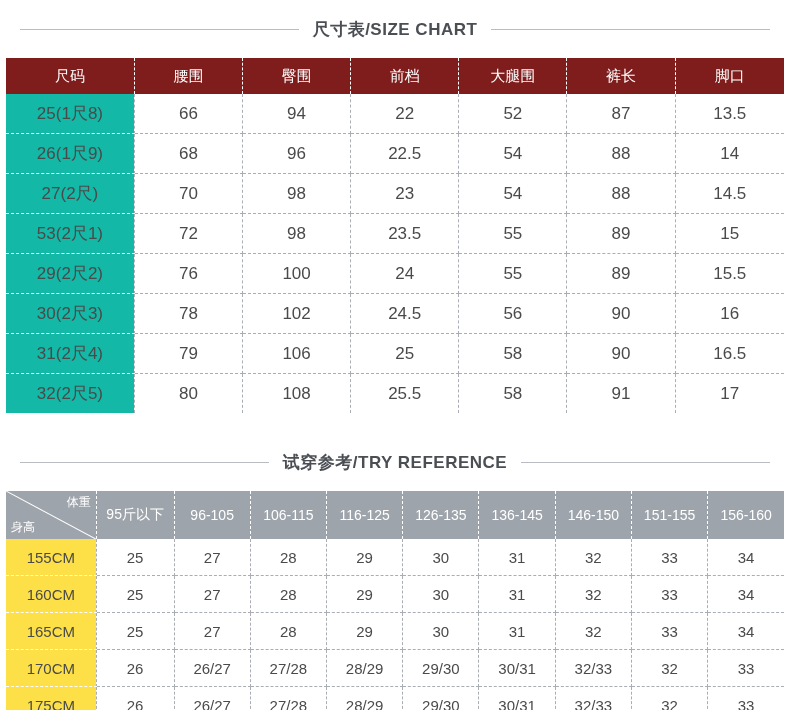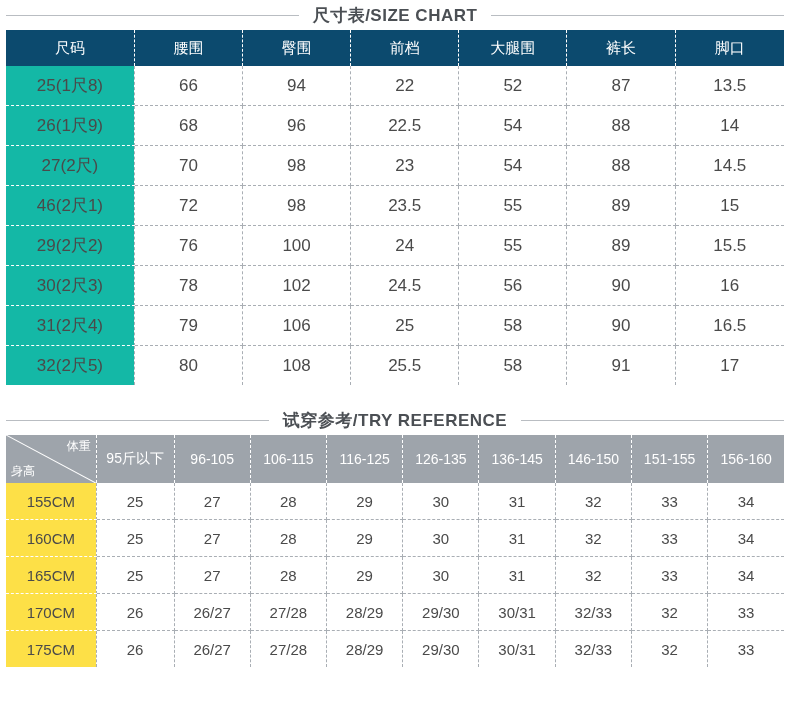"尺寸表/SIZE CHART" .section-heading { margin: 0 -> 14px }
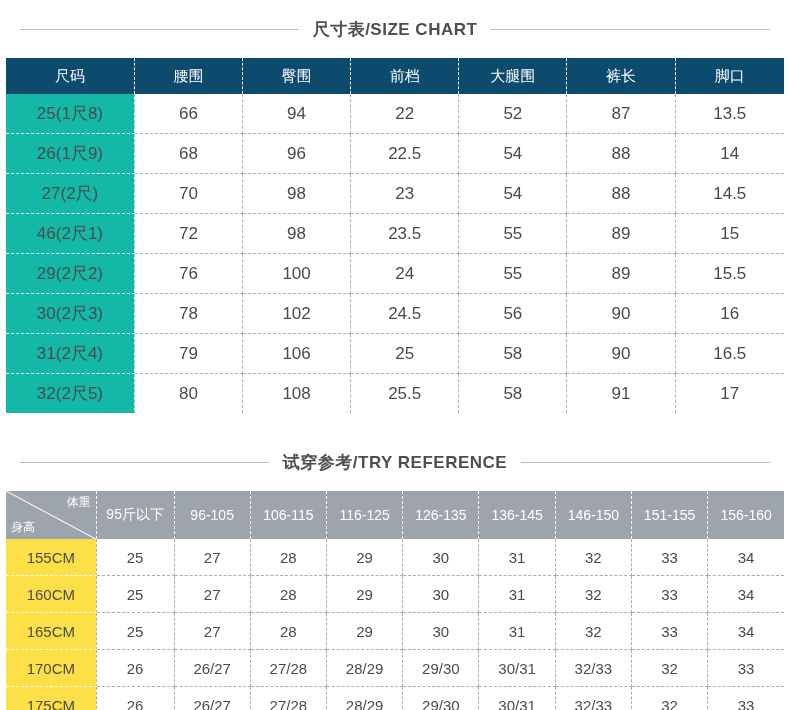"尺码" .size-chart th { background: #0c4a6e -> #7f1d1d }
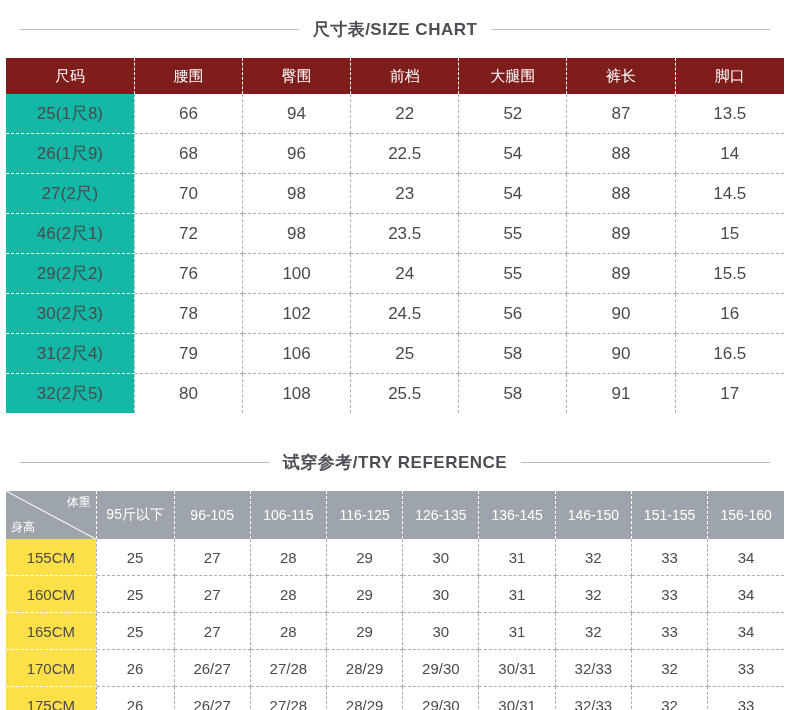"46(2尺1)" td.rowhead { text: 46 -> 53 }
